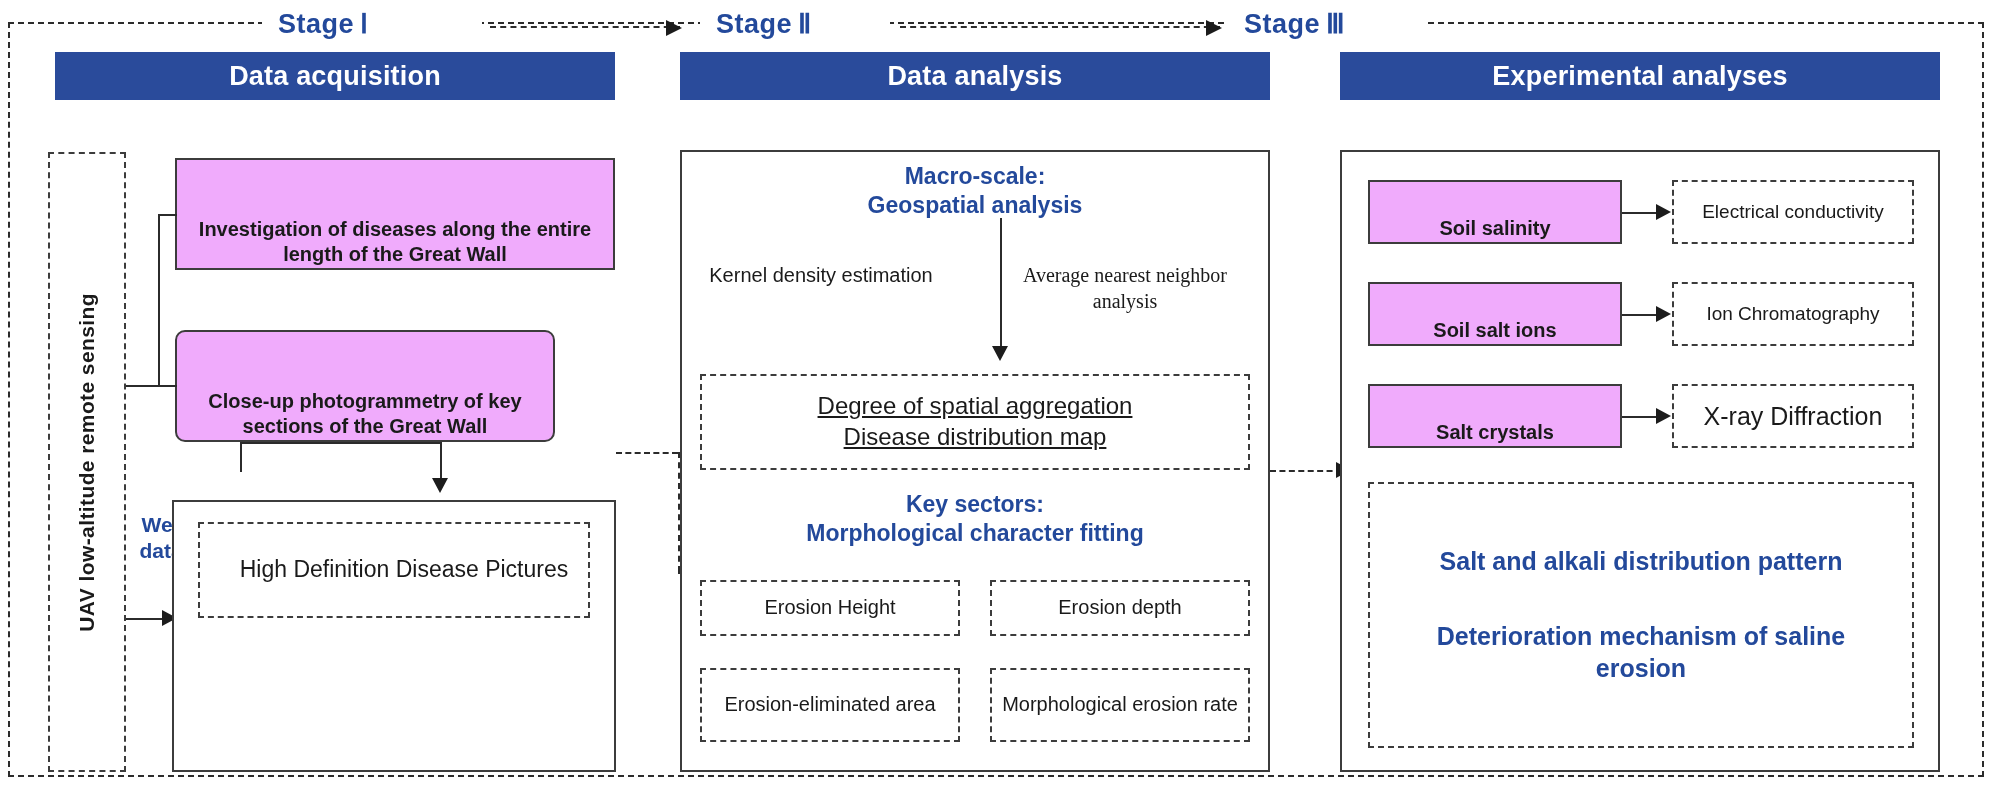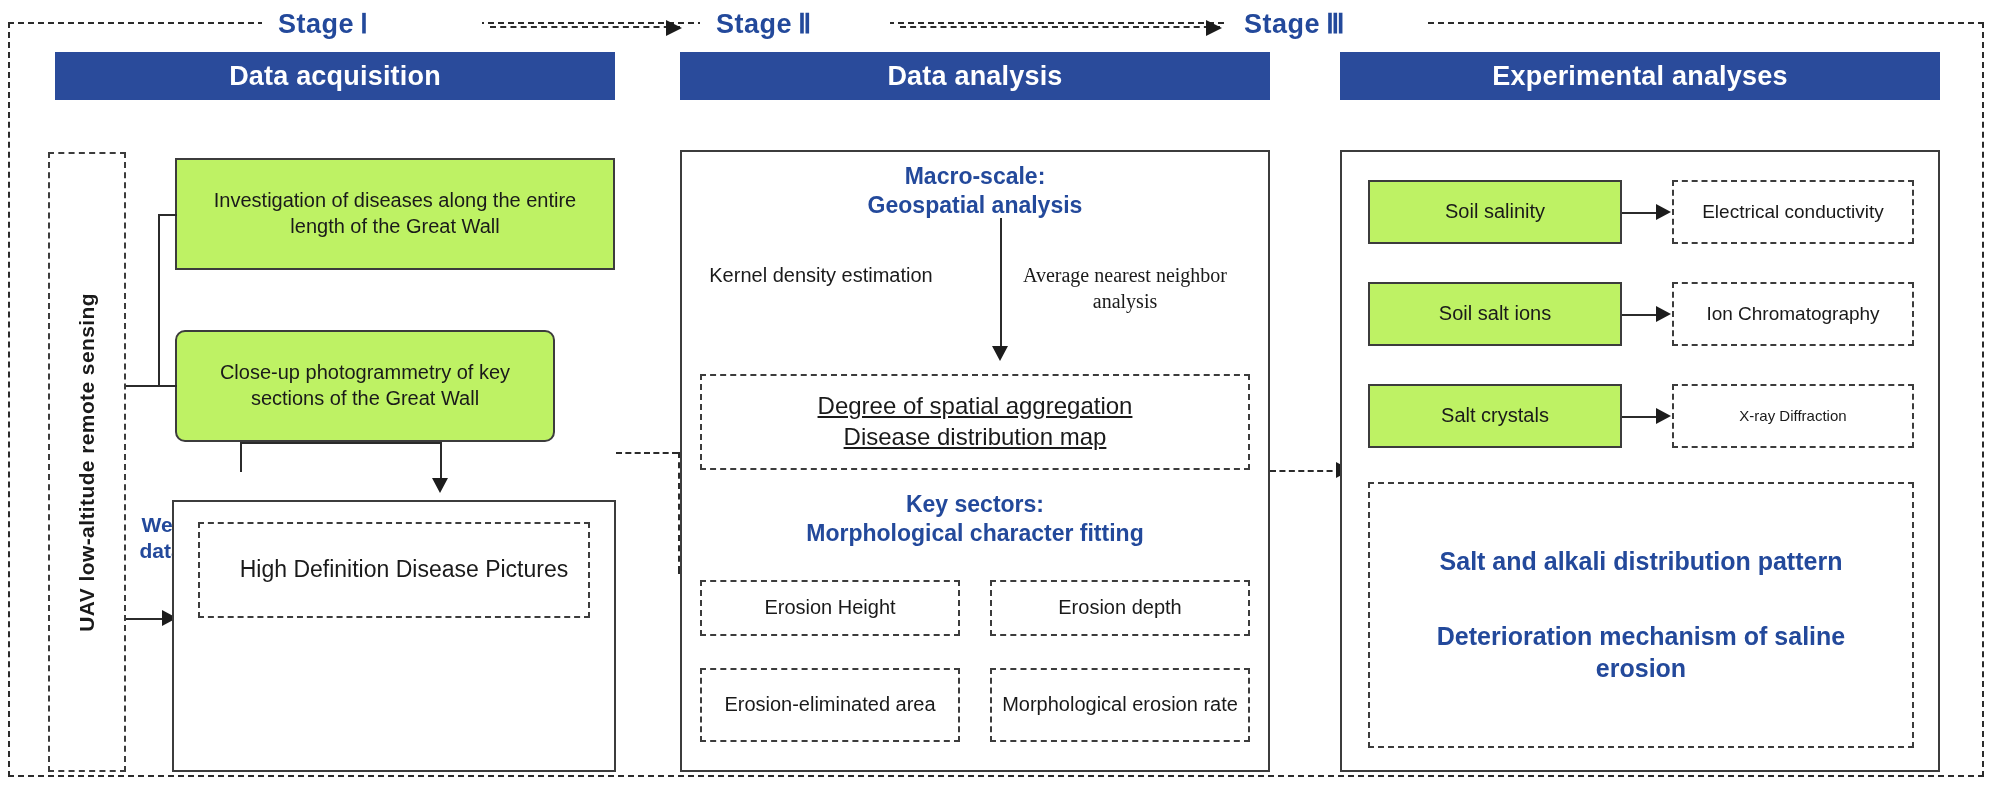"Investigation of diseases along the" .solid-box { align-items: center -> flex-end; background: #bef264 -> #f0abfc; font-weight: none -> bold }
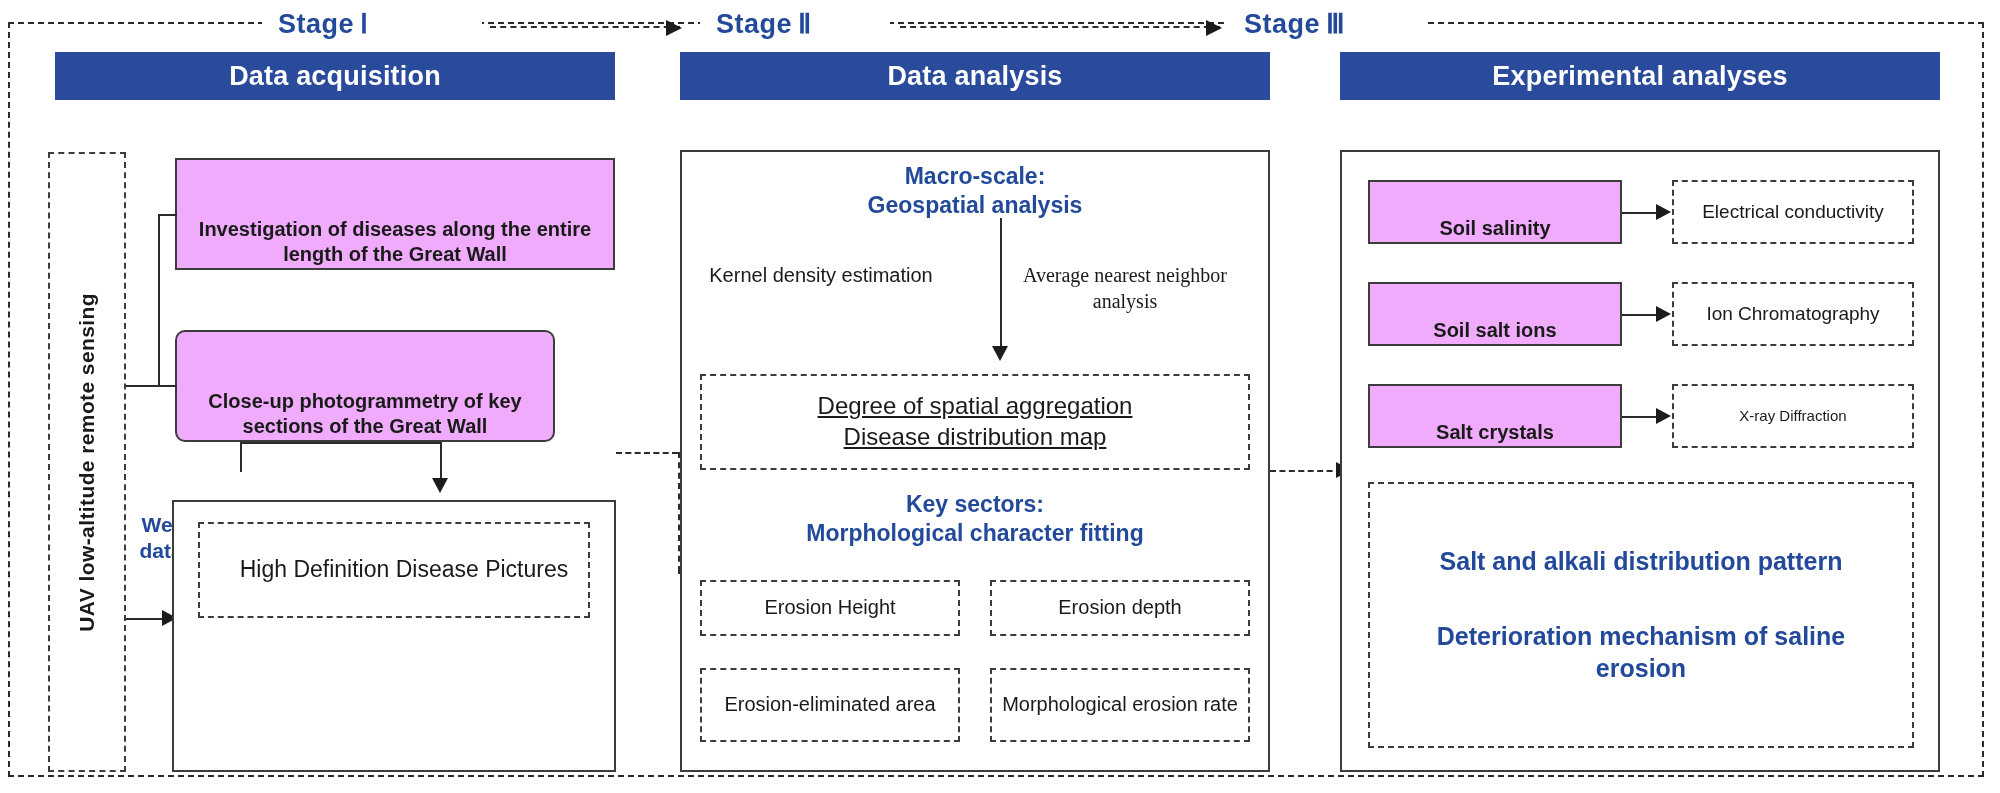"X-ray Diffraction" div.dash-box { font-size: 15px -> 25px }
